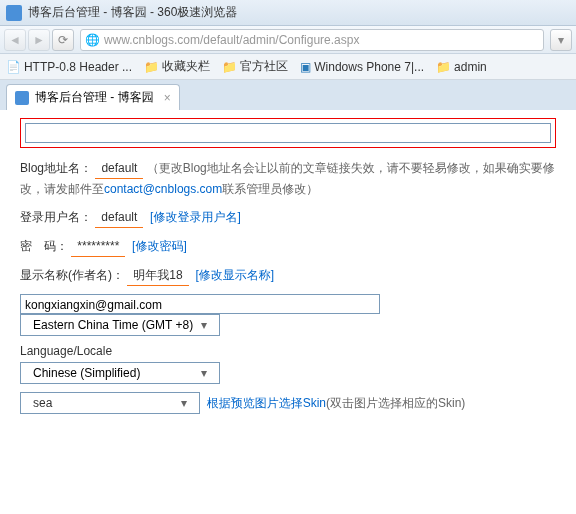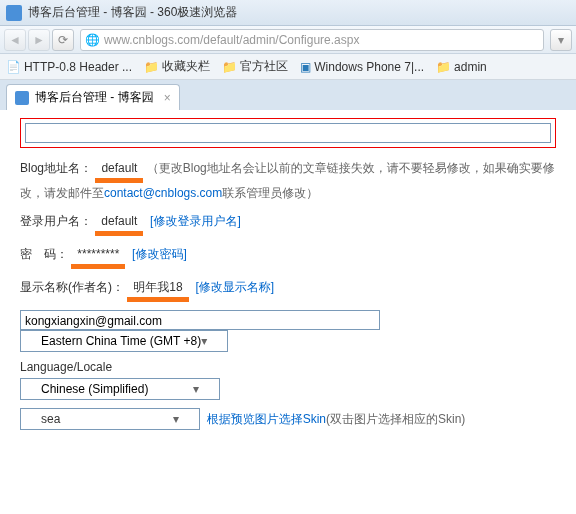"default" .val-underline { border-bottom: 5px solid #f97316 -> 1px solid #f97316 }
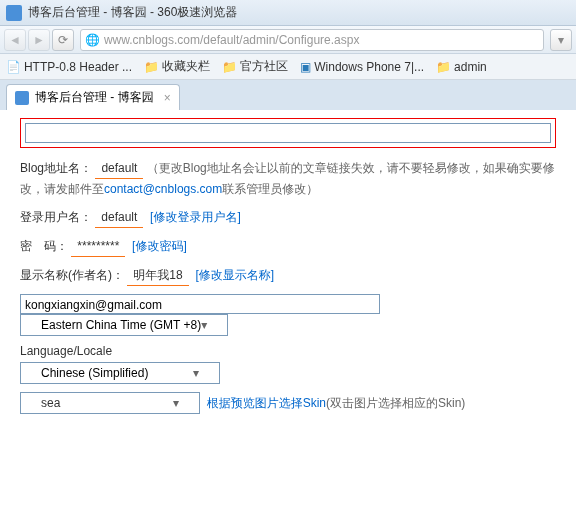"Eastern China Time (GMT +8)" .sel { padding: 0 20px -> 0 12px }
